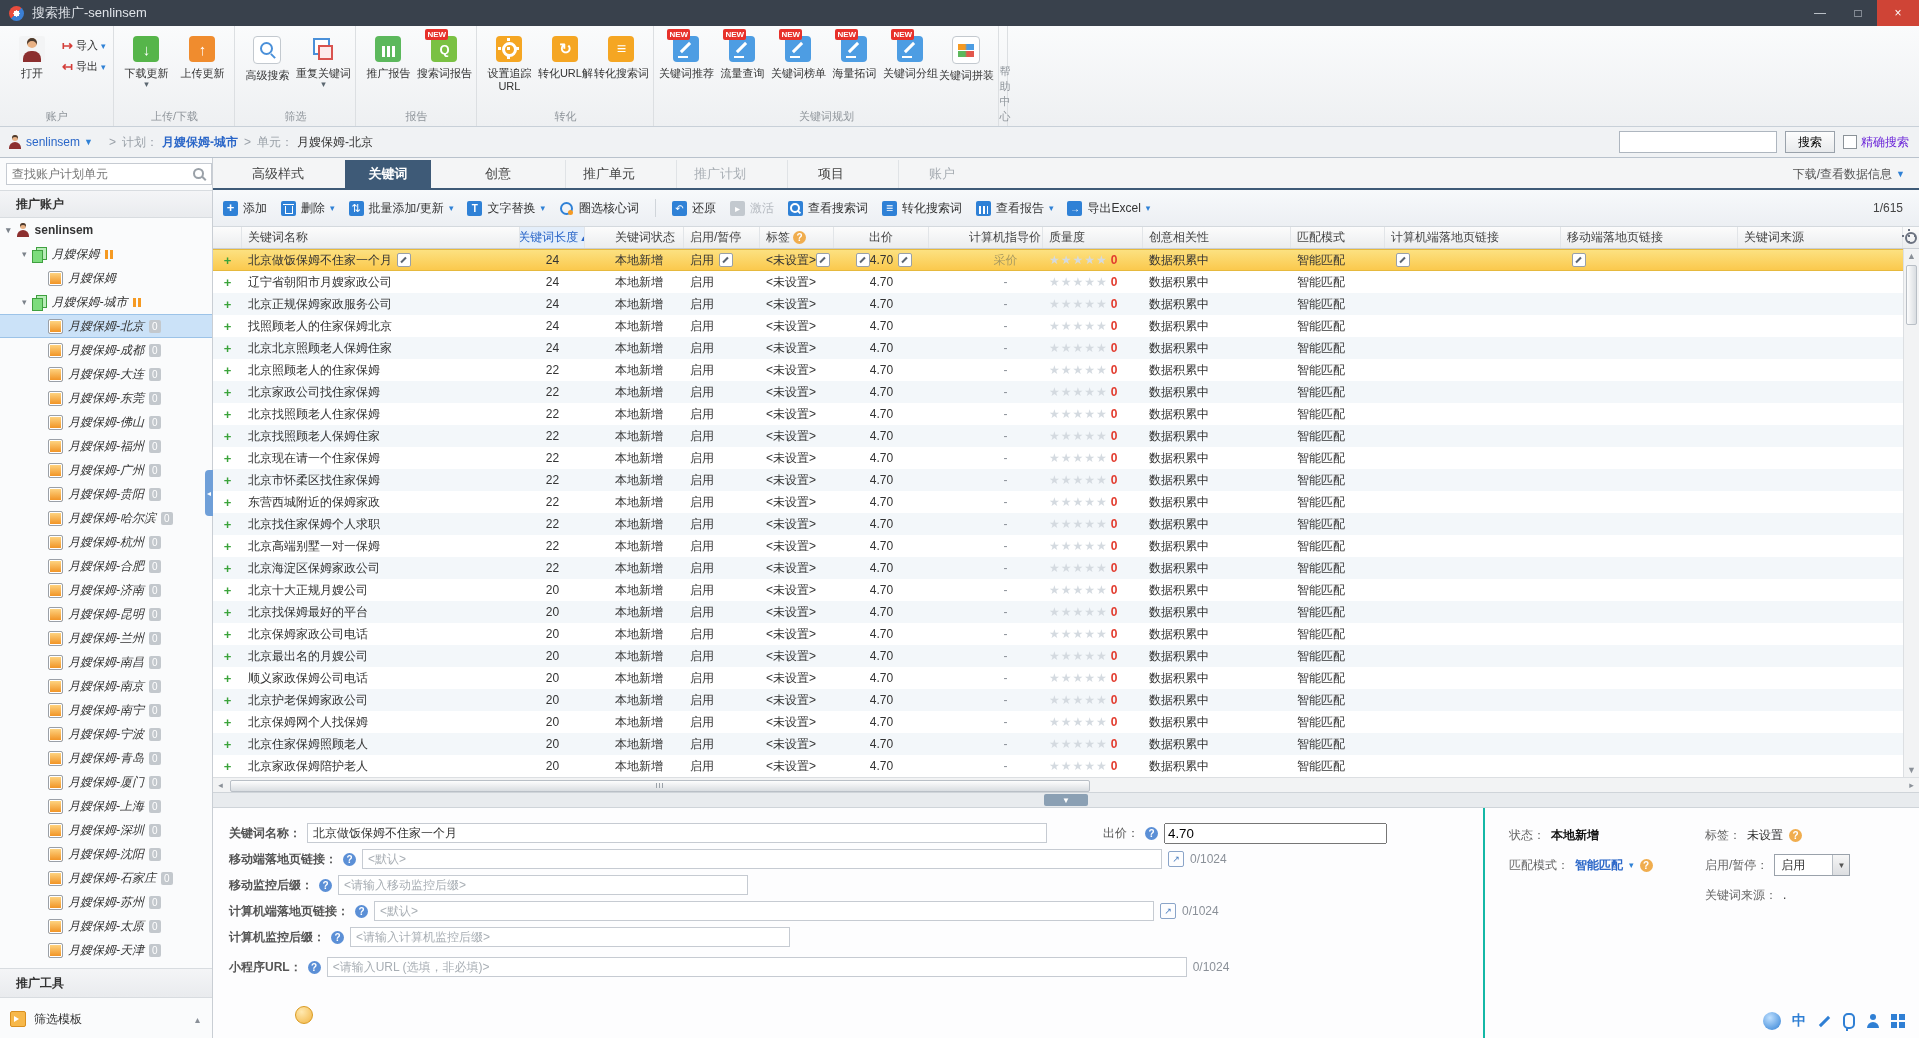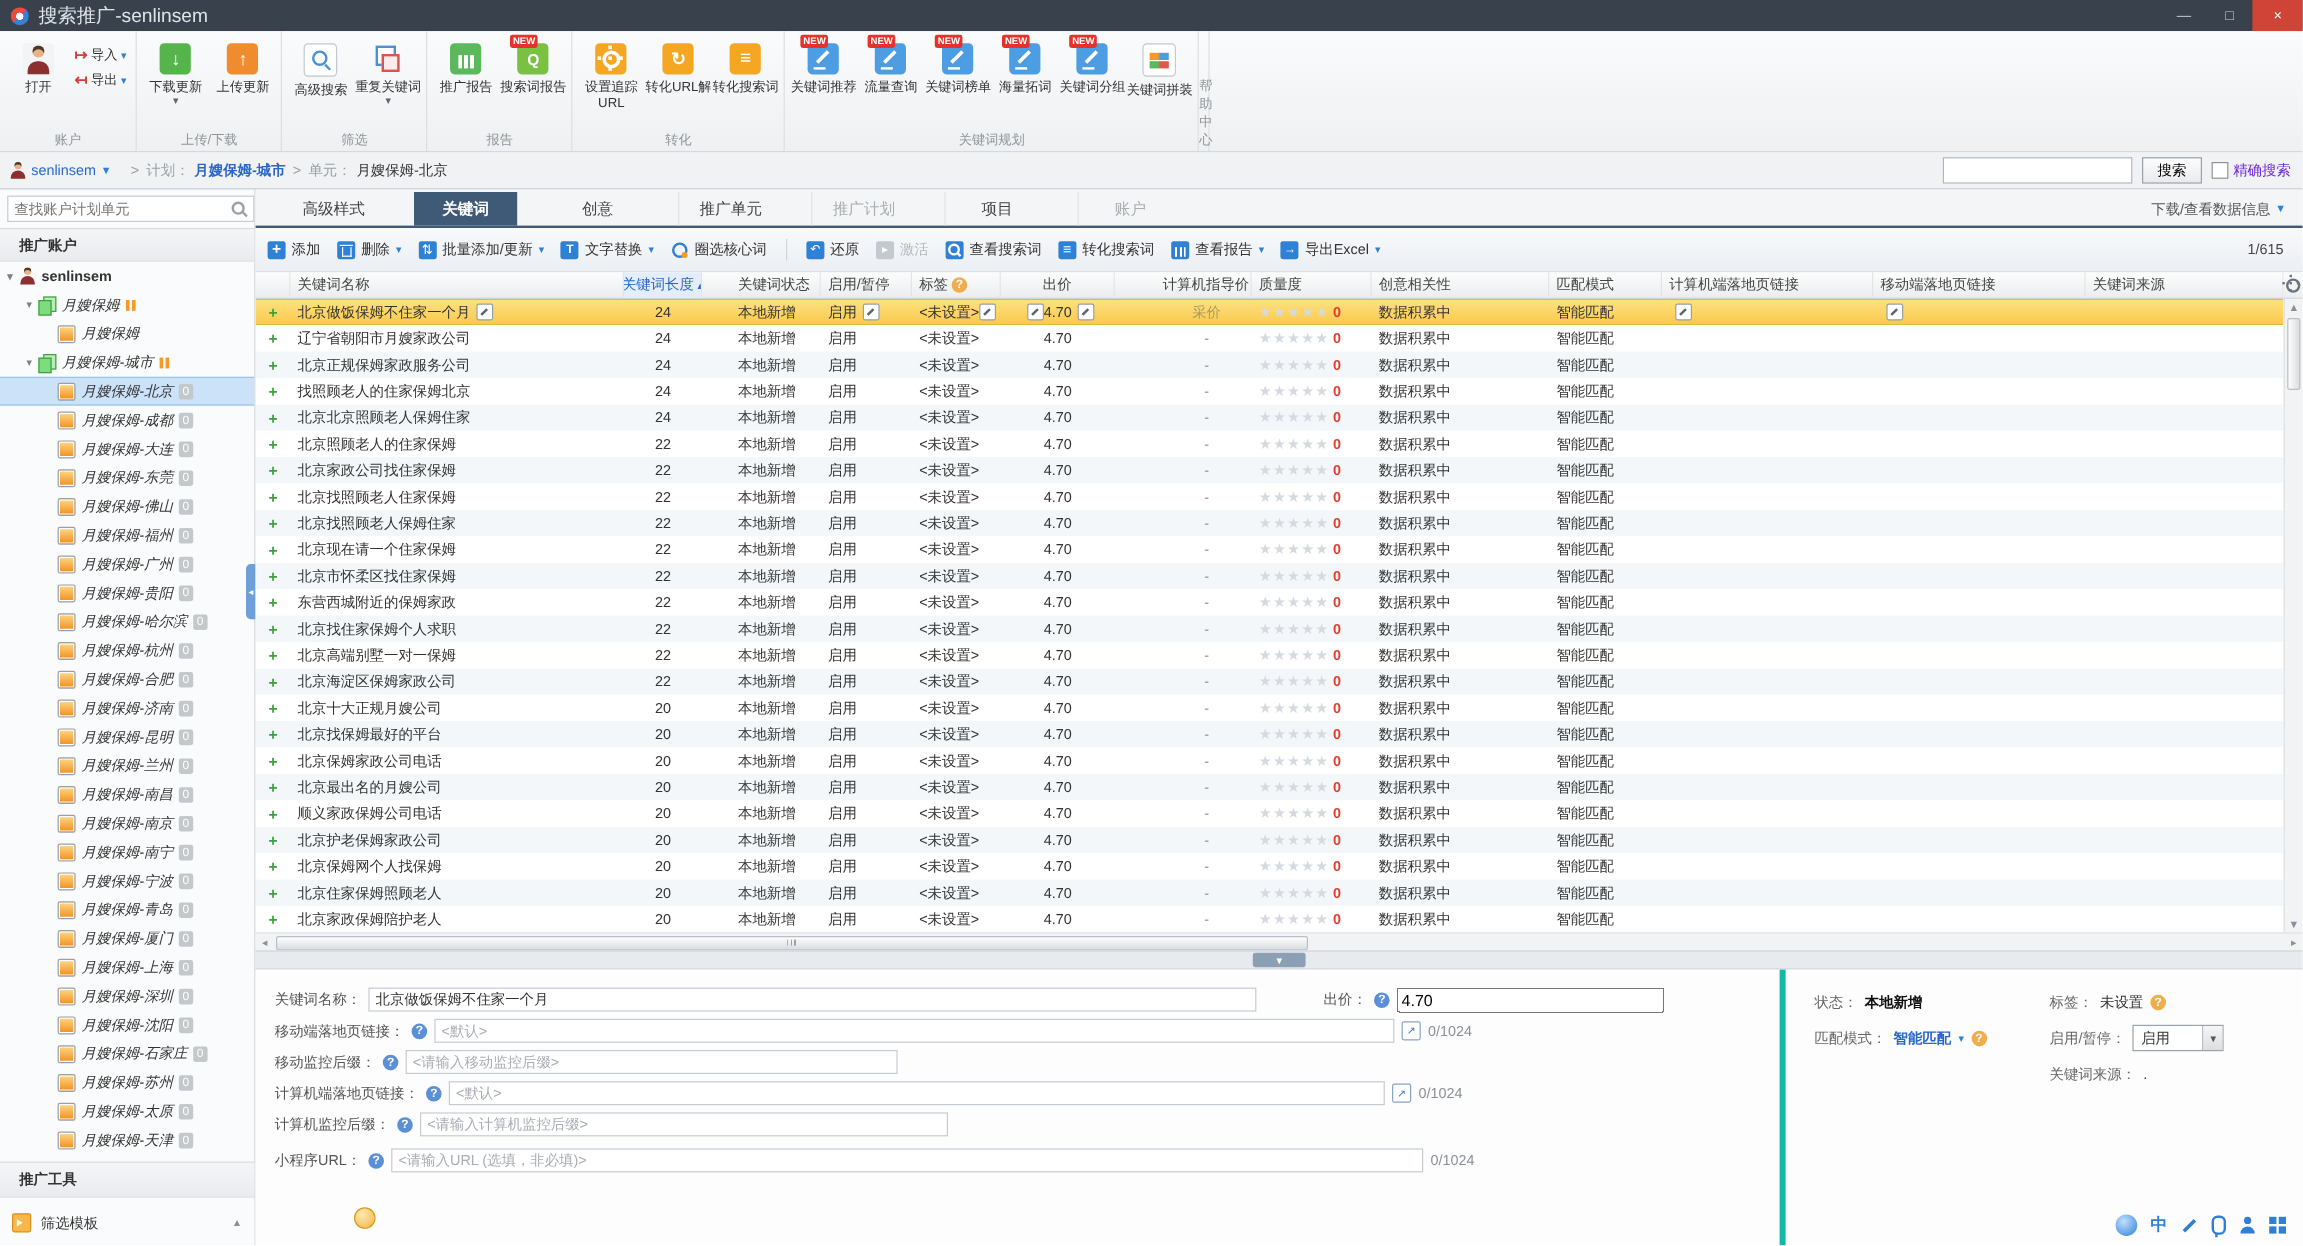"搜索推广-senlinsem" .apptitle { font-size: 16px -> 13px }
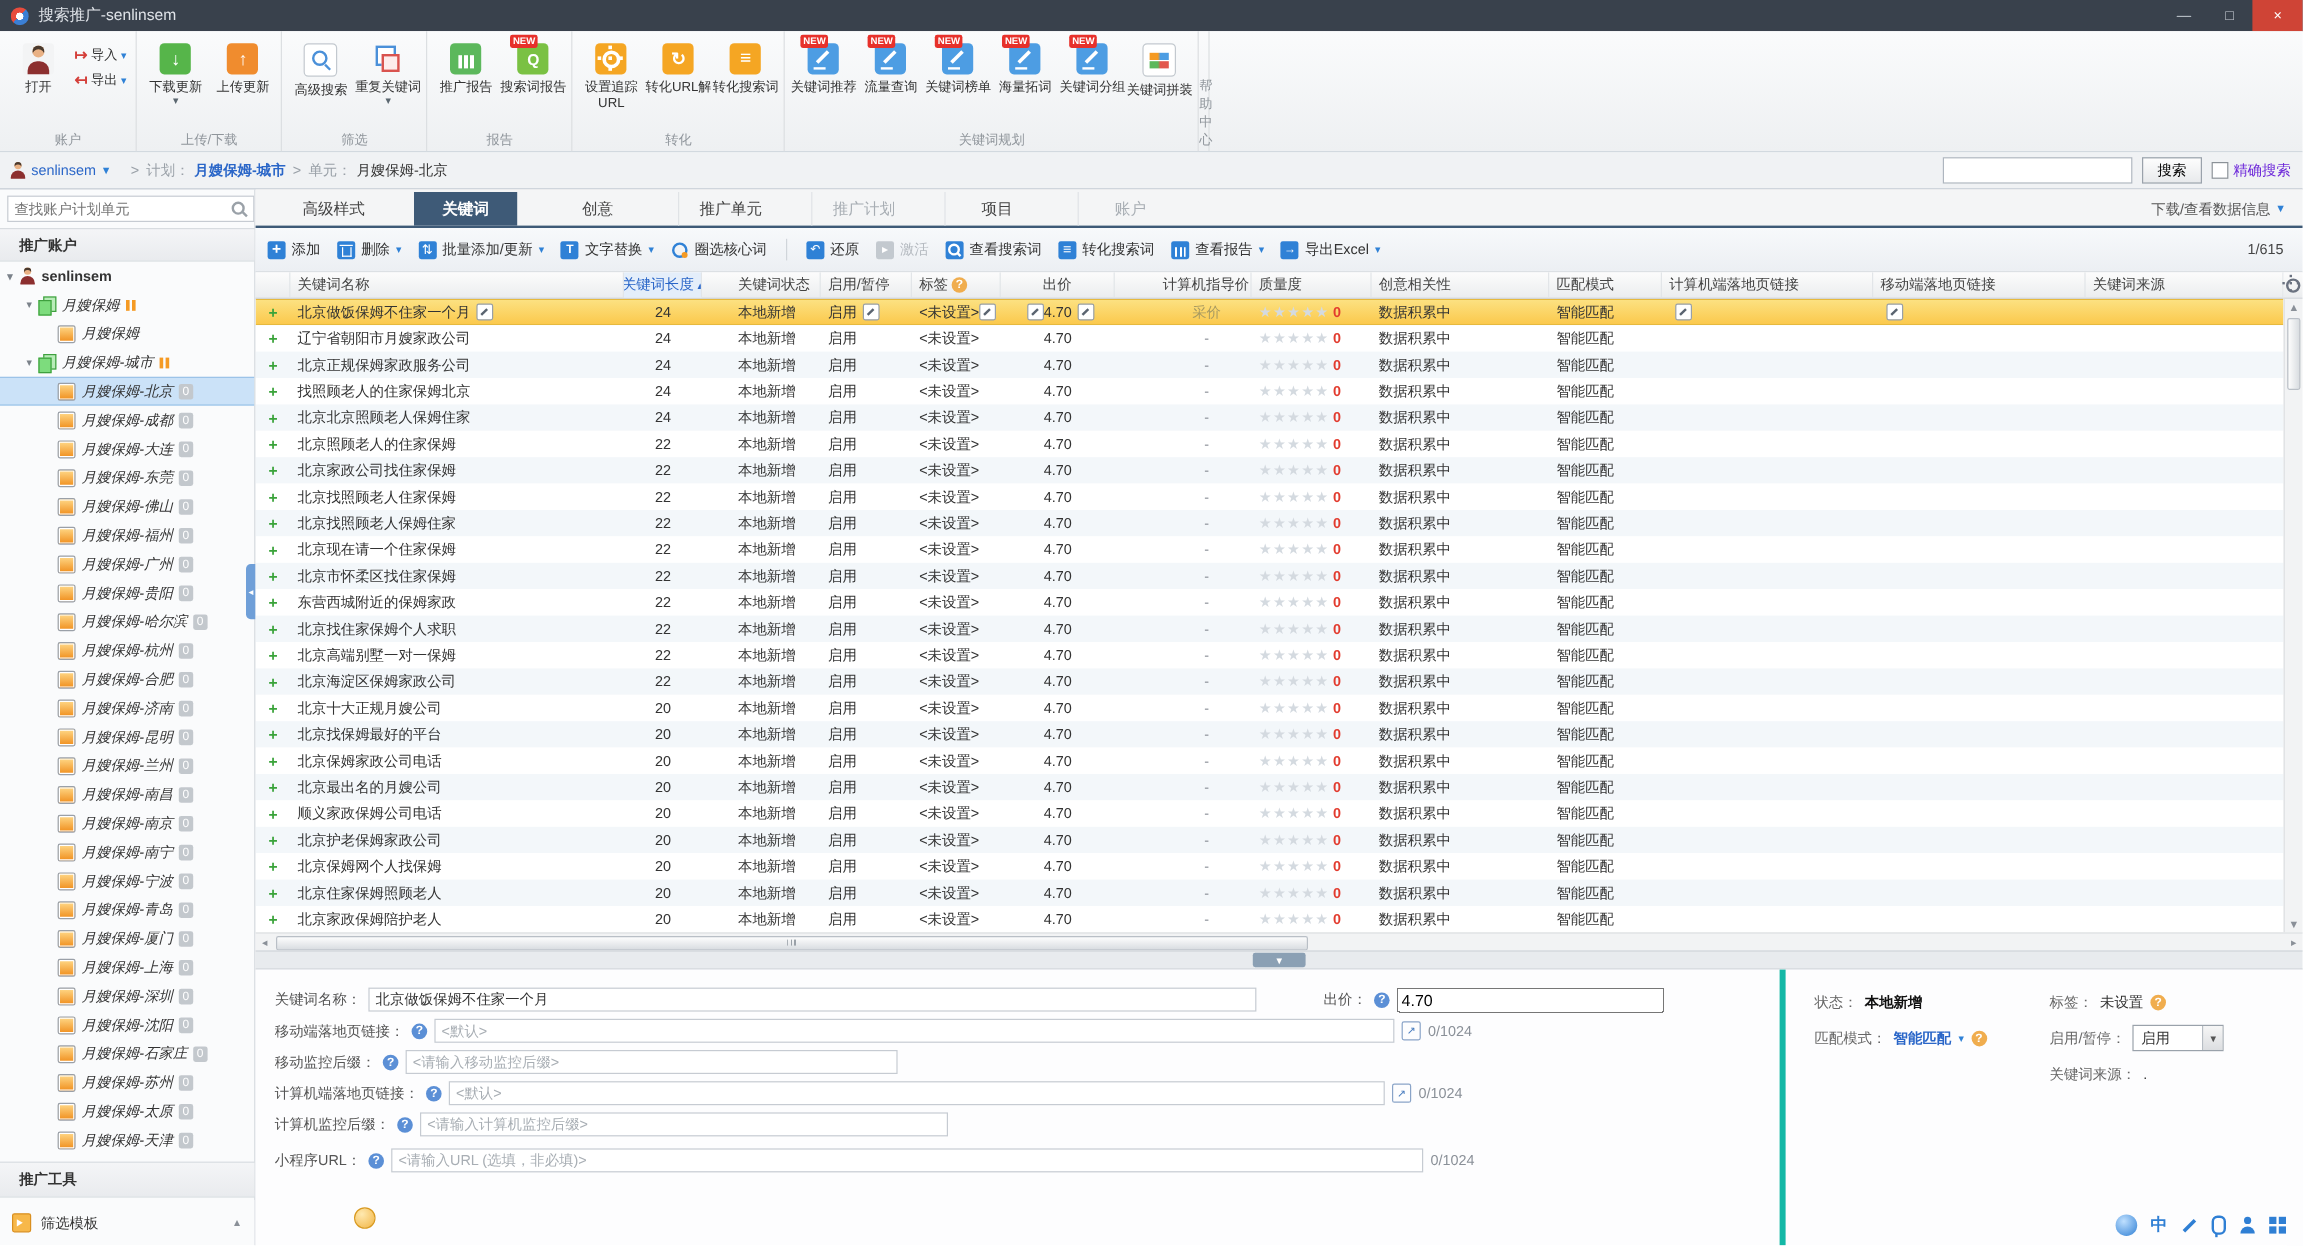"关键词名称：" .frow label { font-weight: none -> bold }
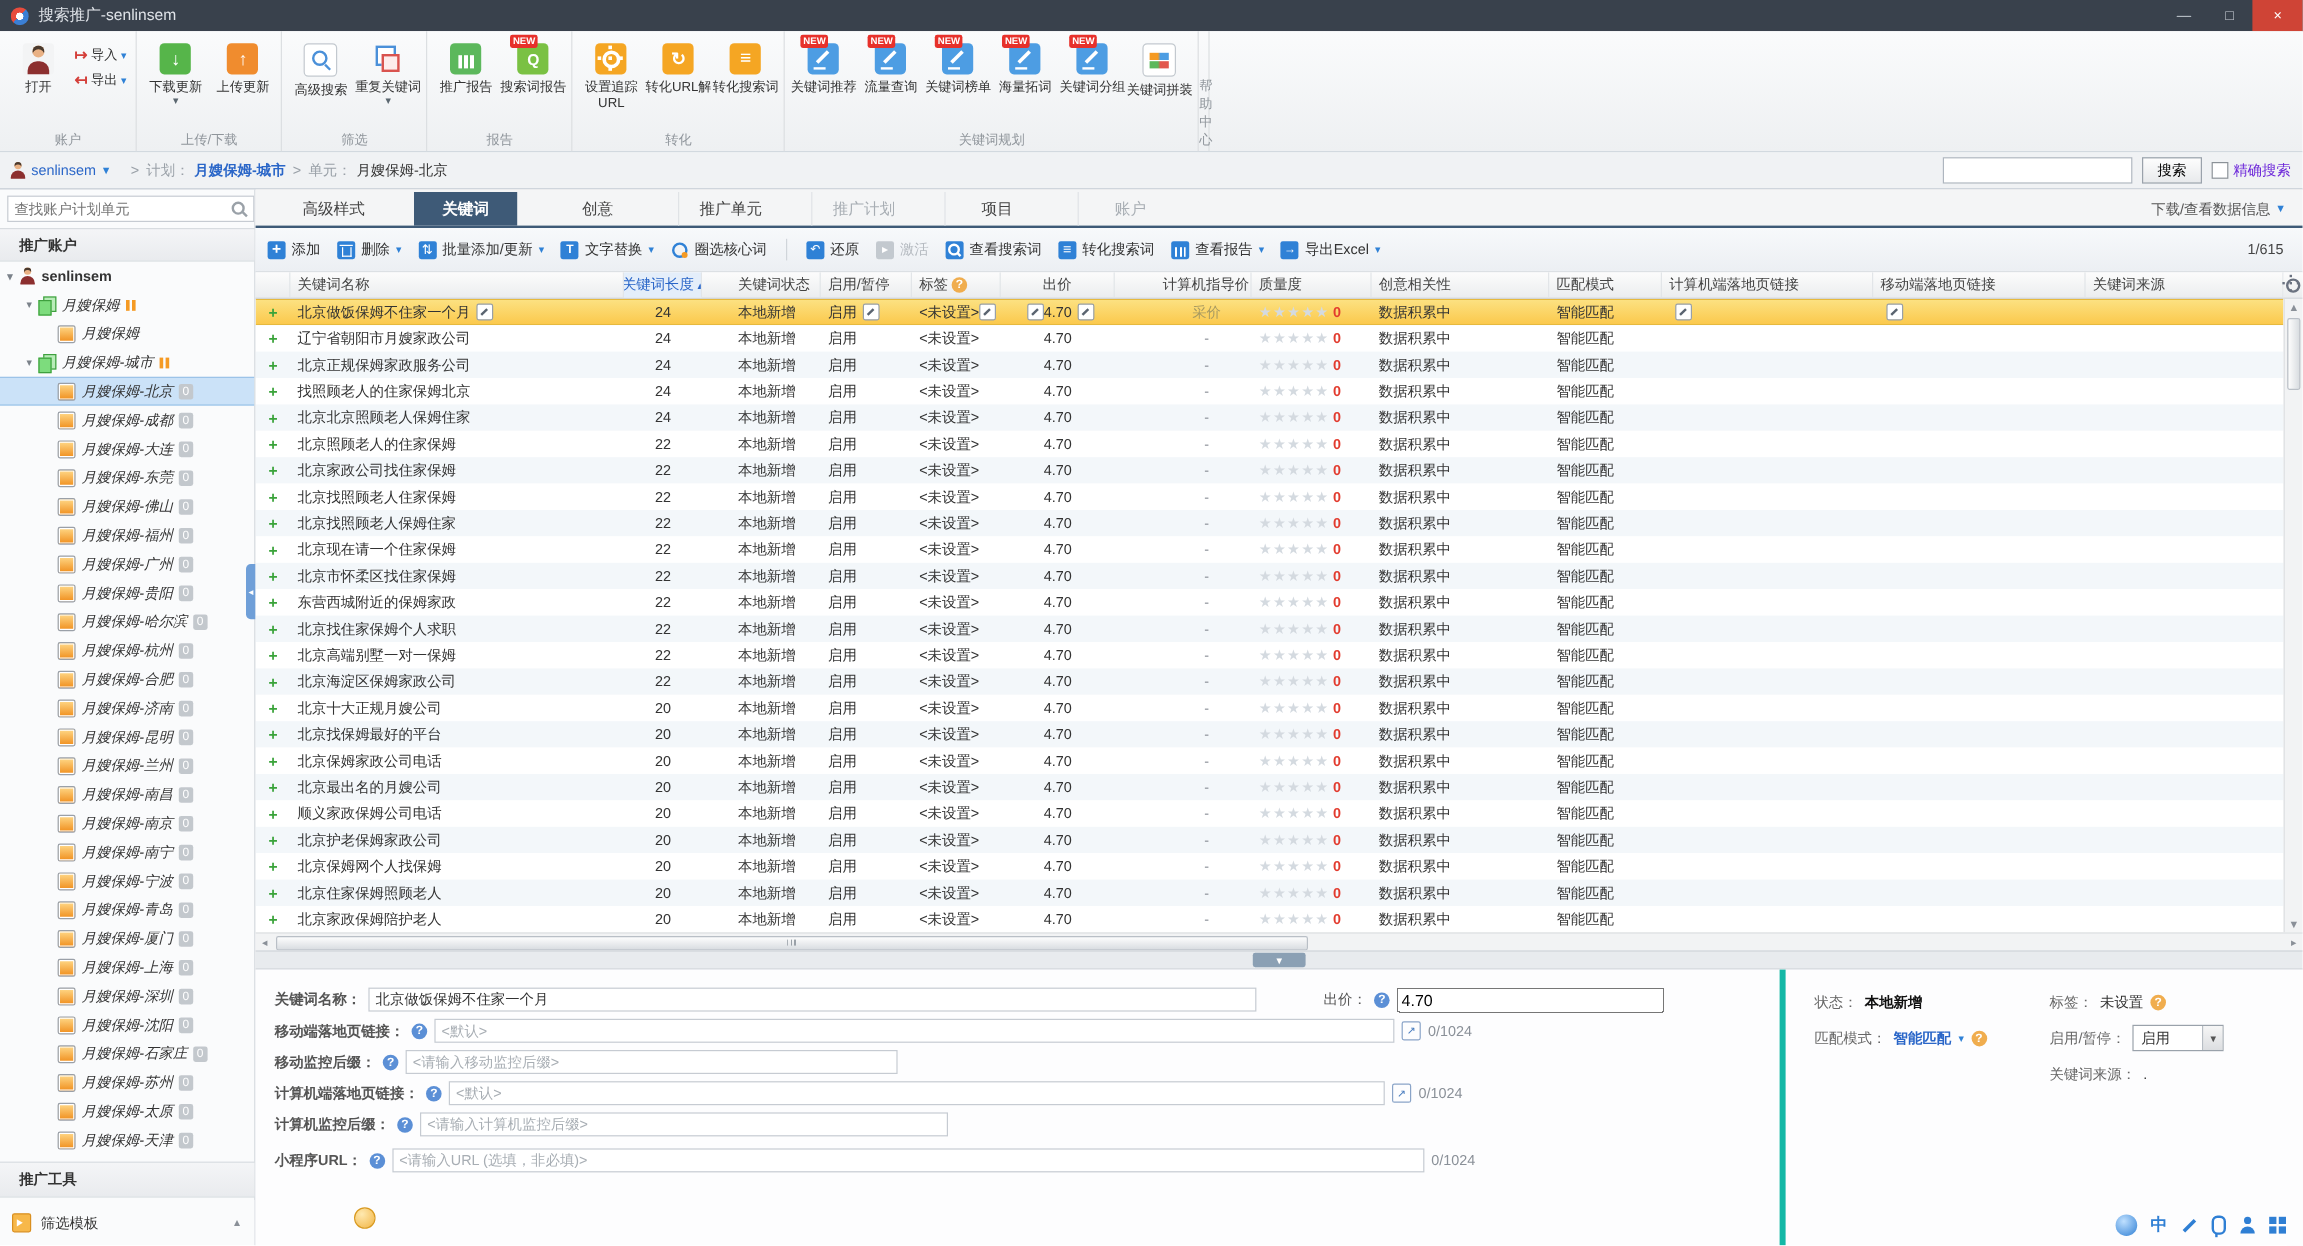"状态：" .fright { border-left: 5px solid #14b8a6 -> 2px solid #14b8a6 }
